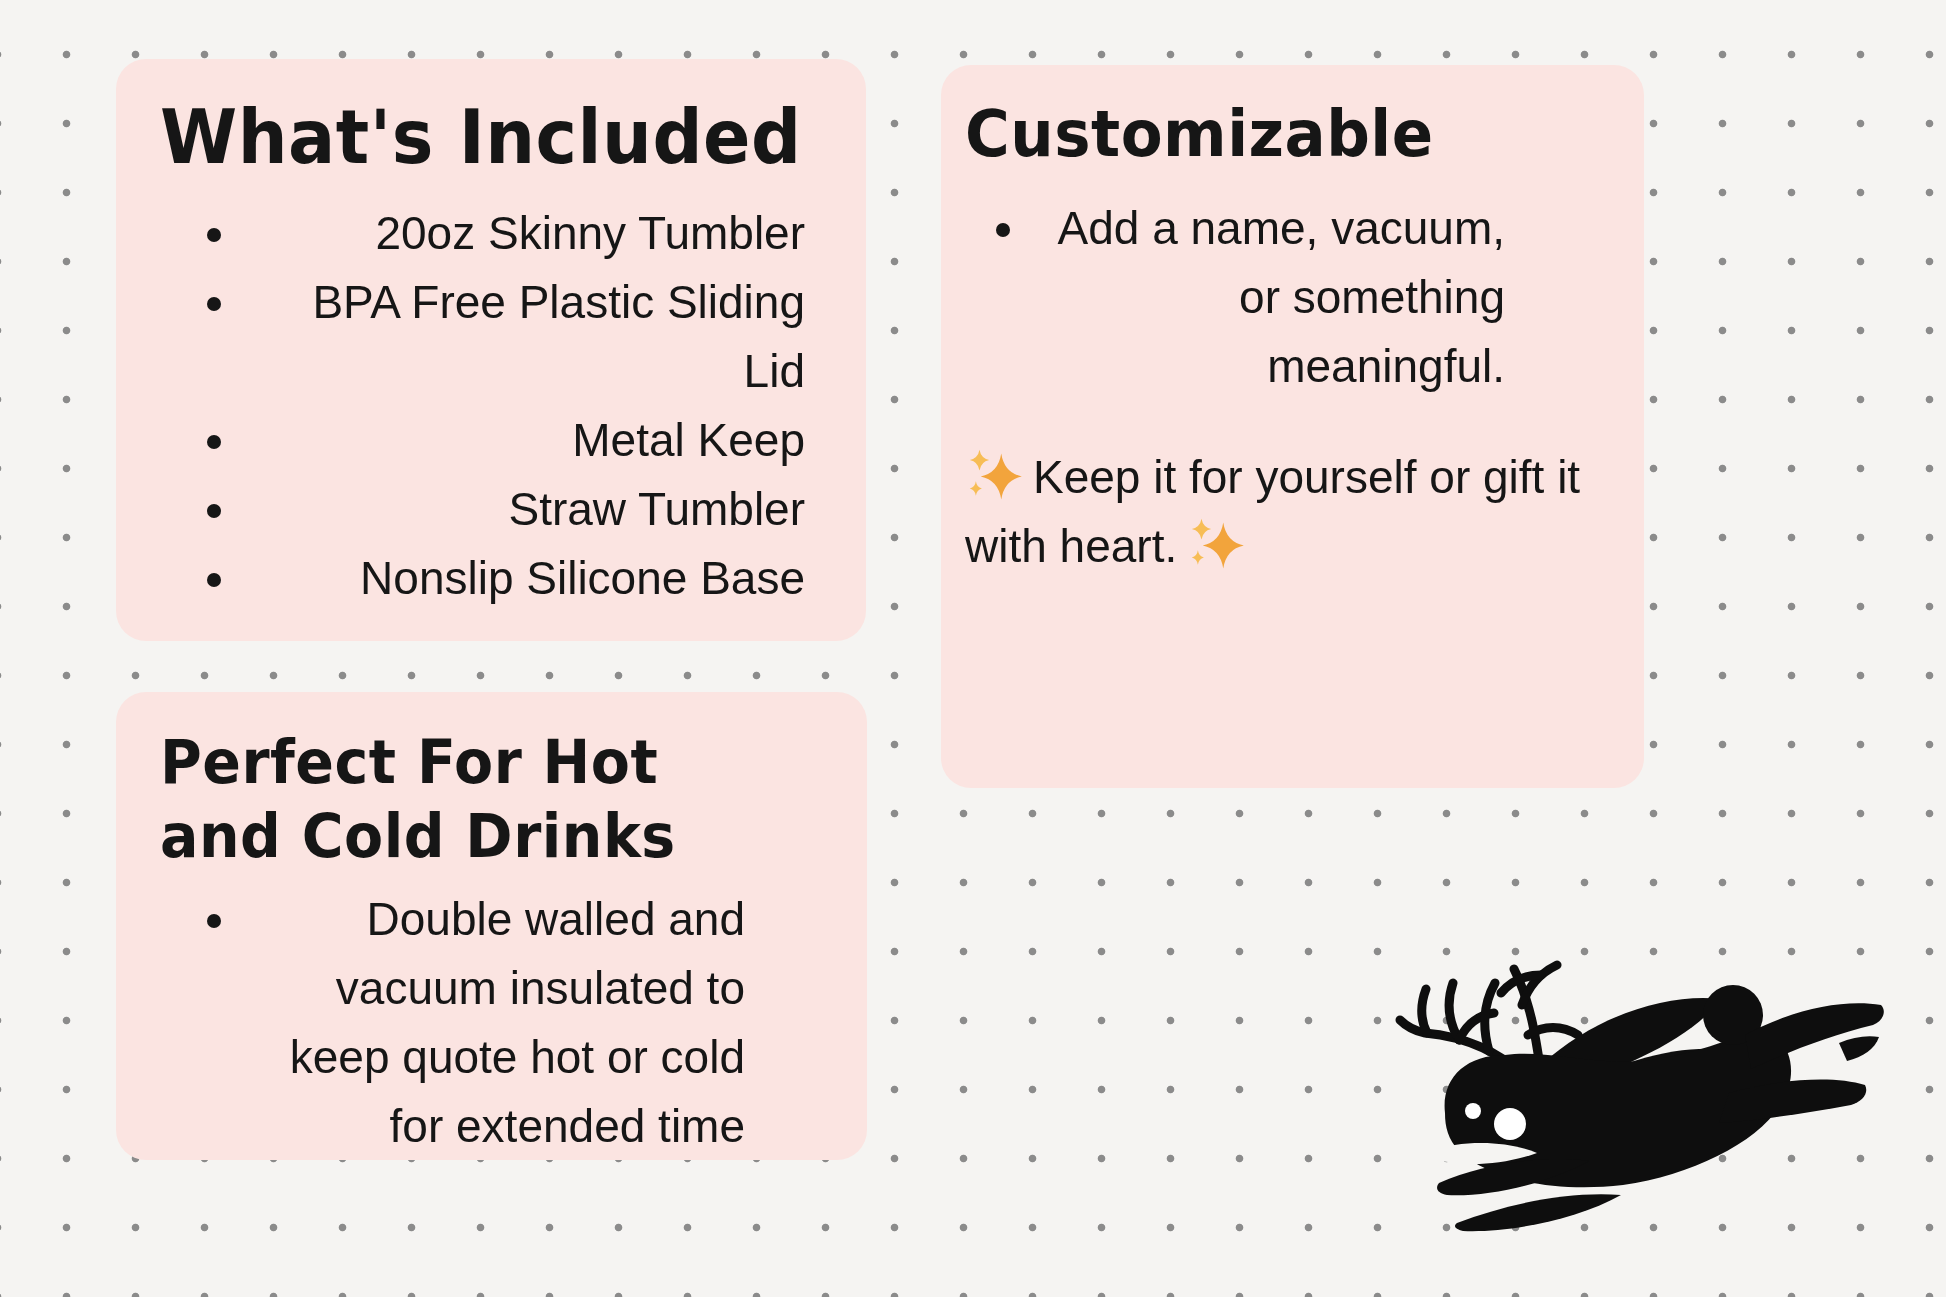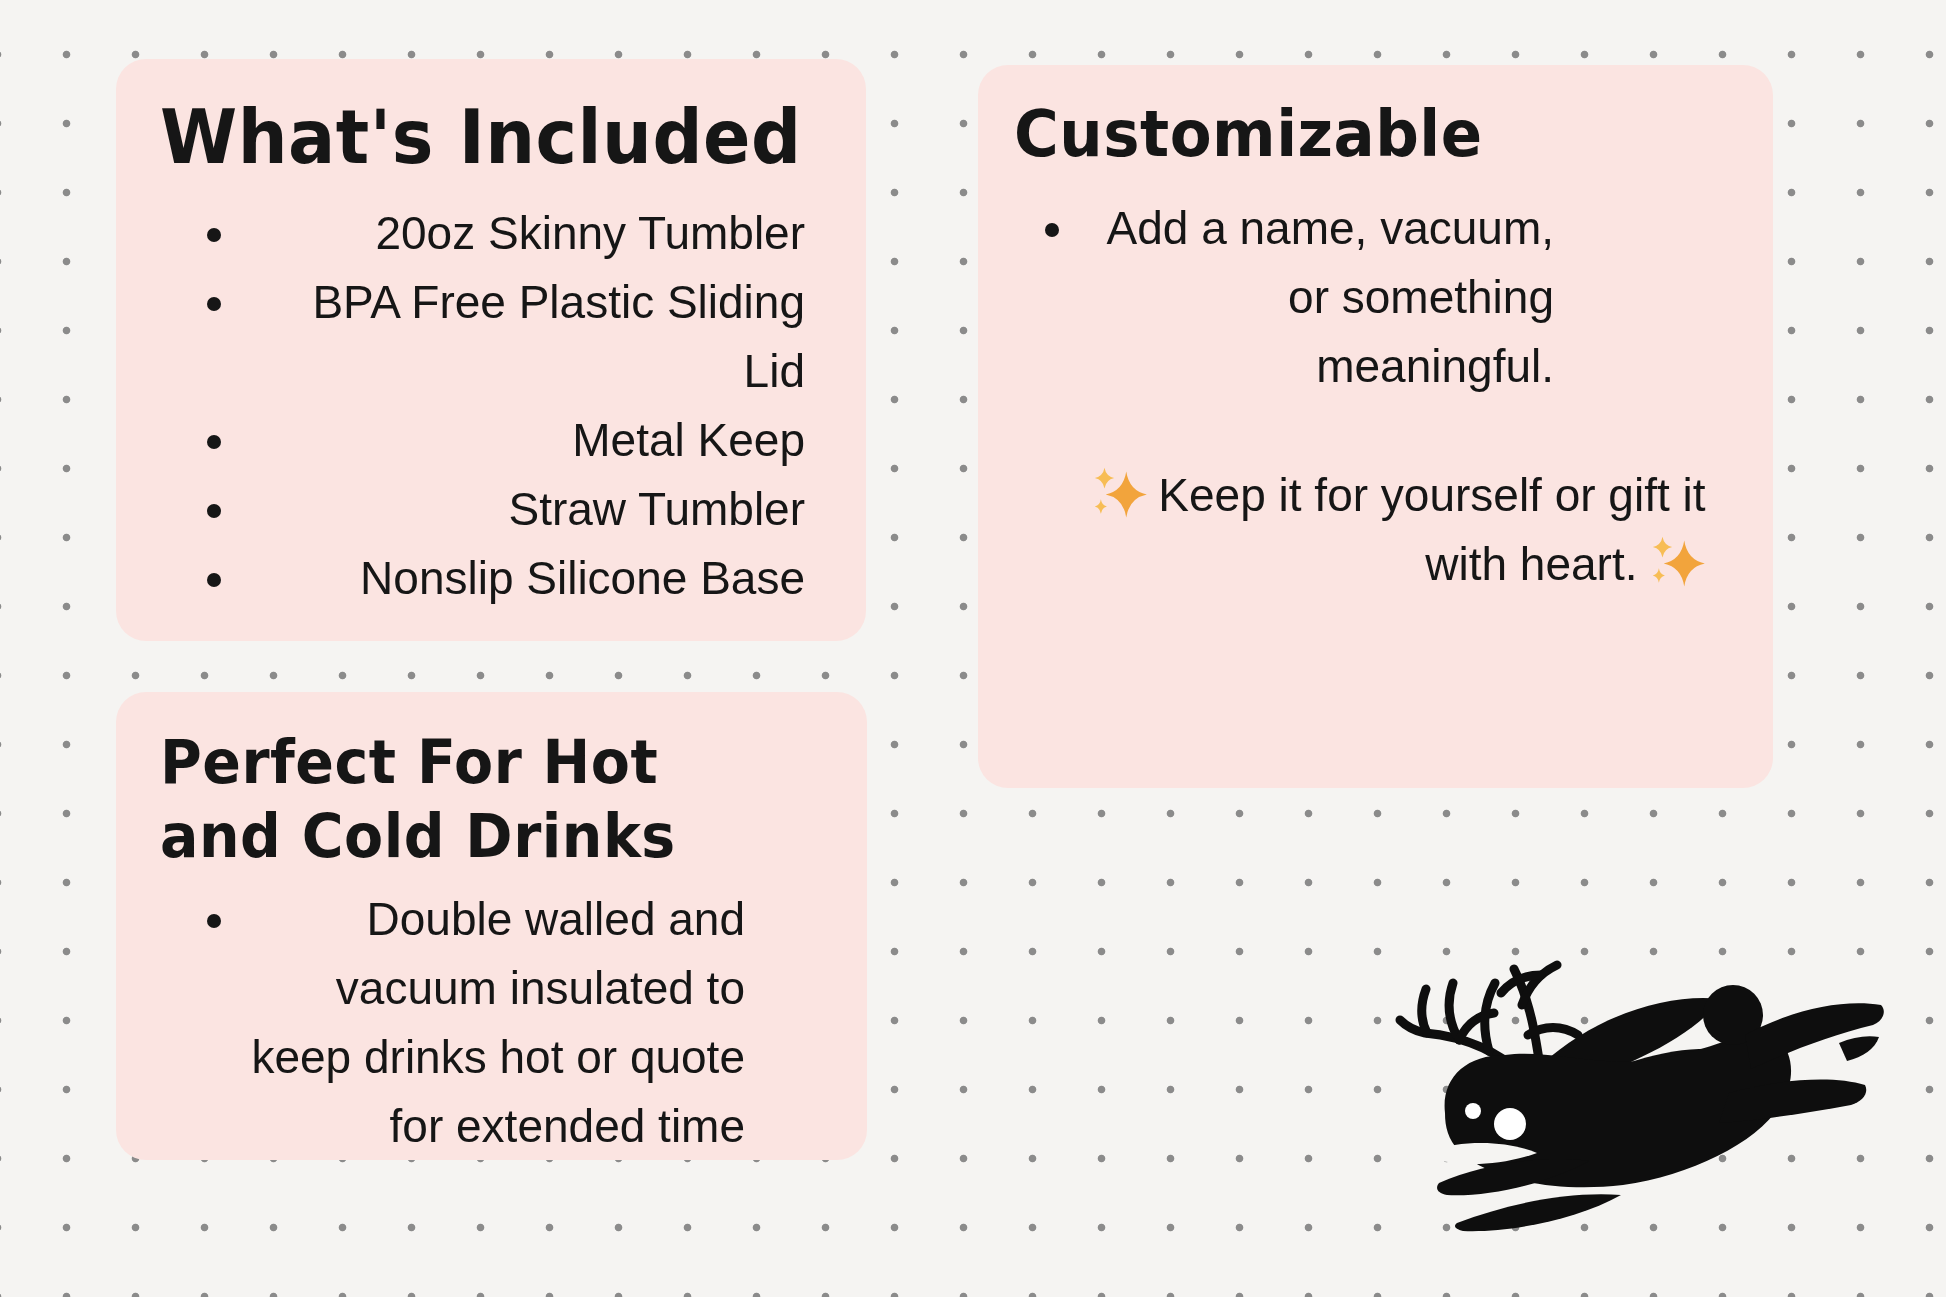"Customizable" .card-customizable { left: 978px -> 941px; padding: 28px 36px -> 28px 24px; width: 795px -> 703px }
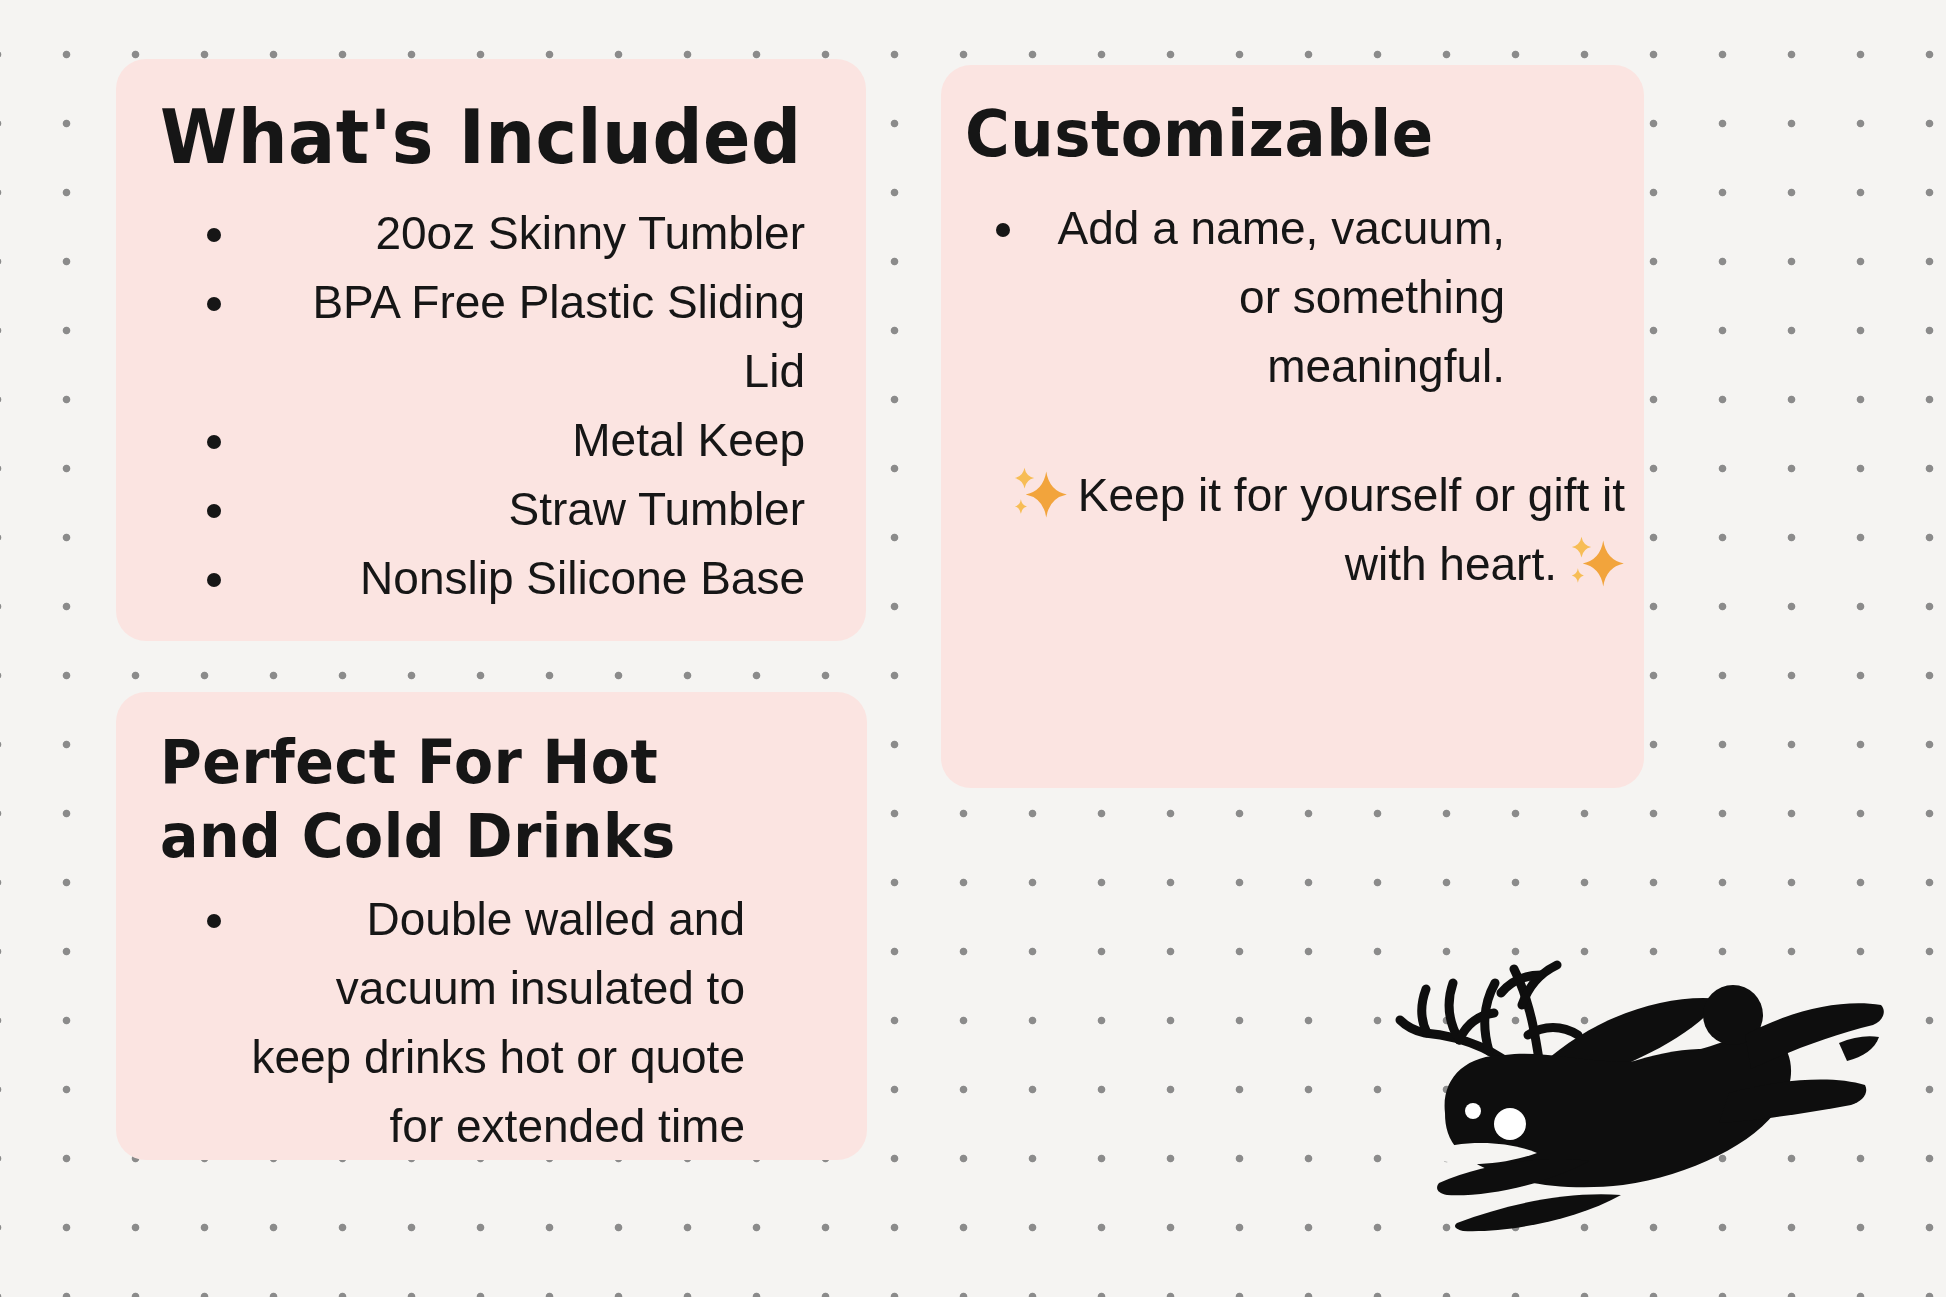"Keep it for yourself or" .highlight { margin: 60px auto 0 auto -> 42px auto 0 auto; text-align: right -> left }
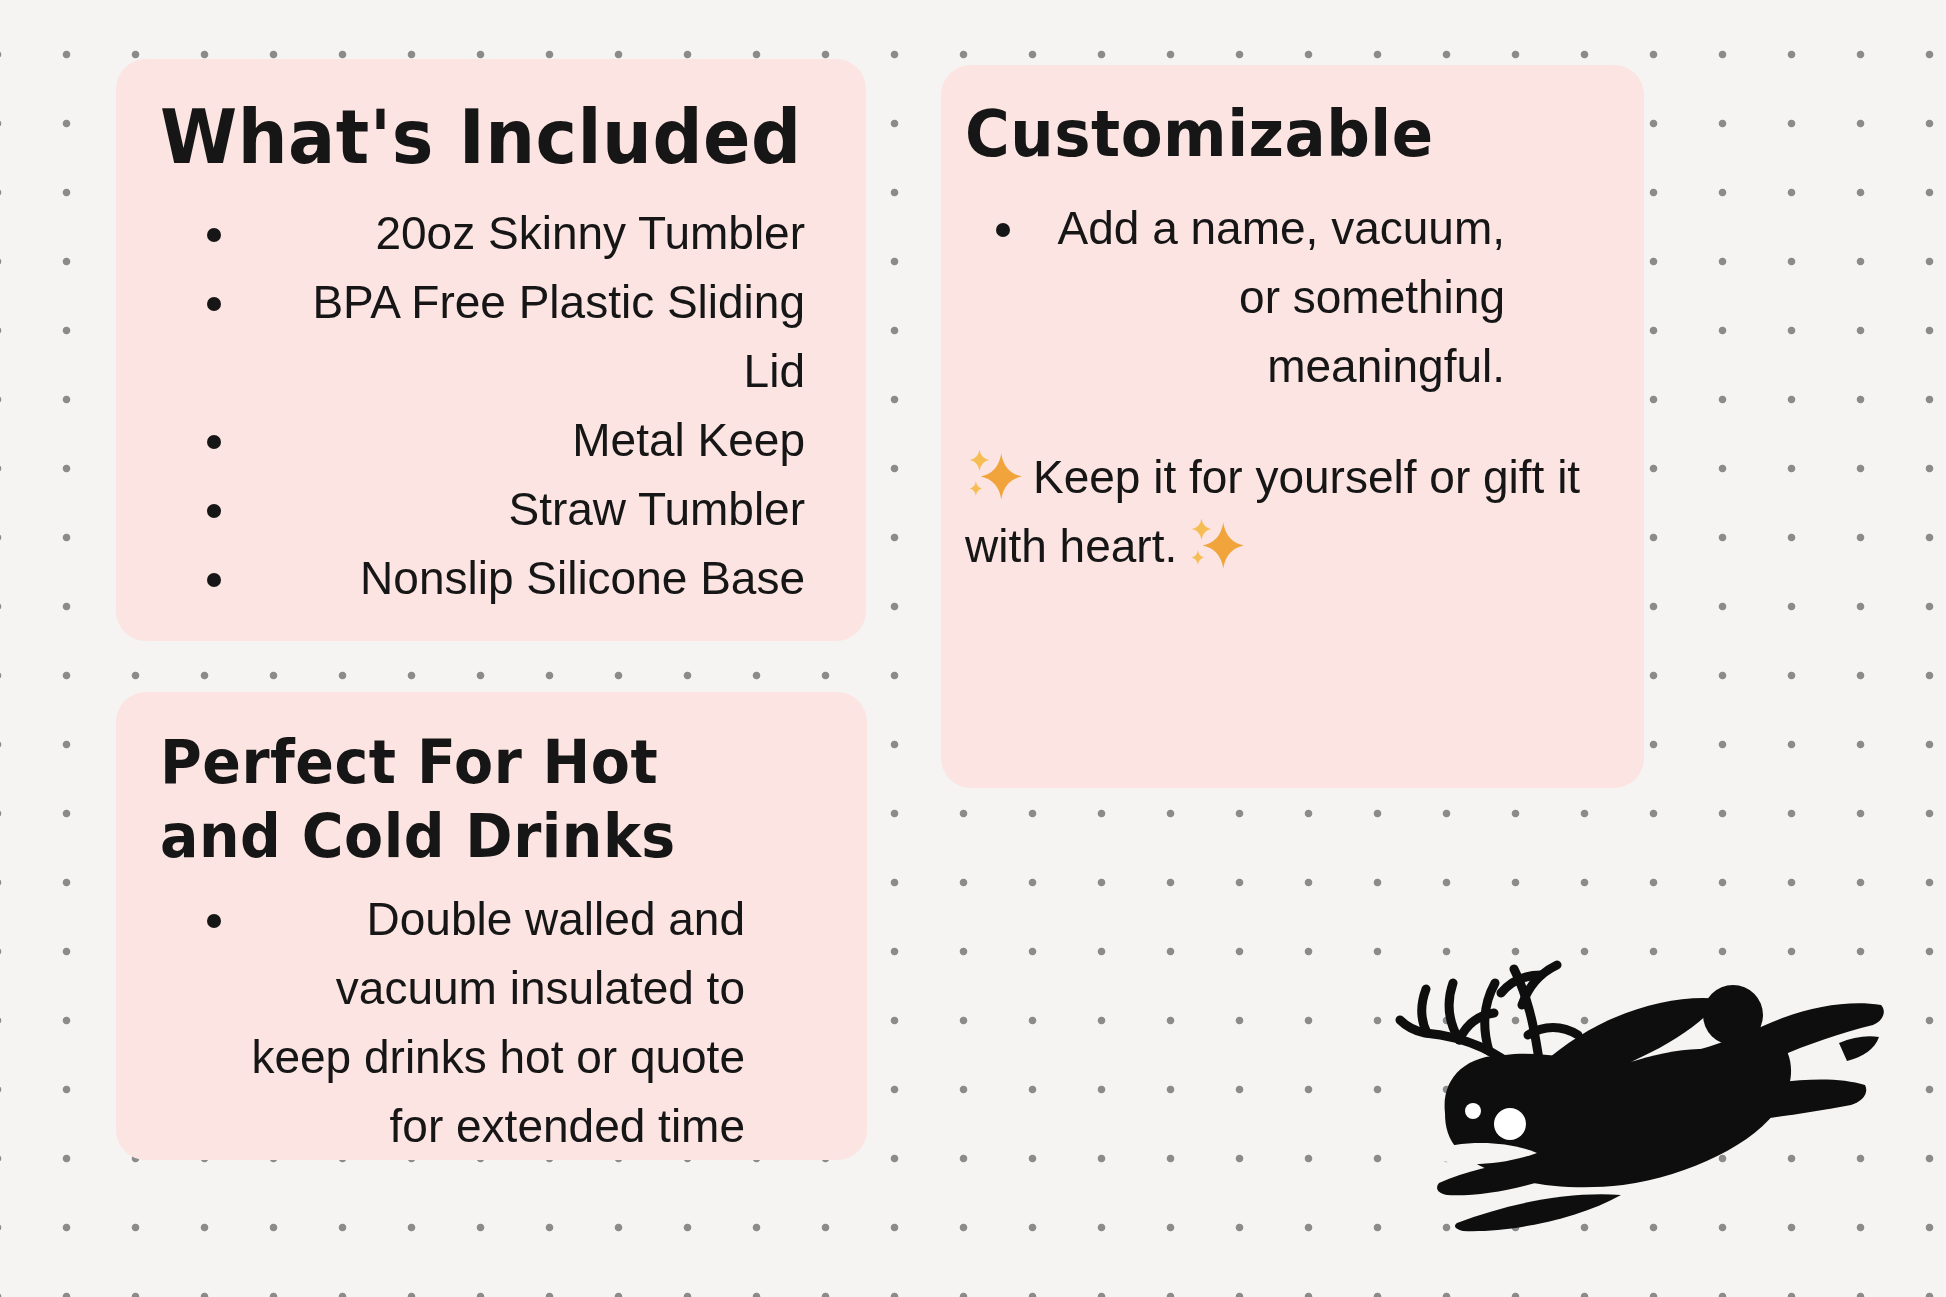"Double walled and vacuum insulated" li { text: drinks hot or quote -> quote hot or cold }
